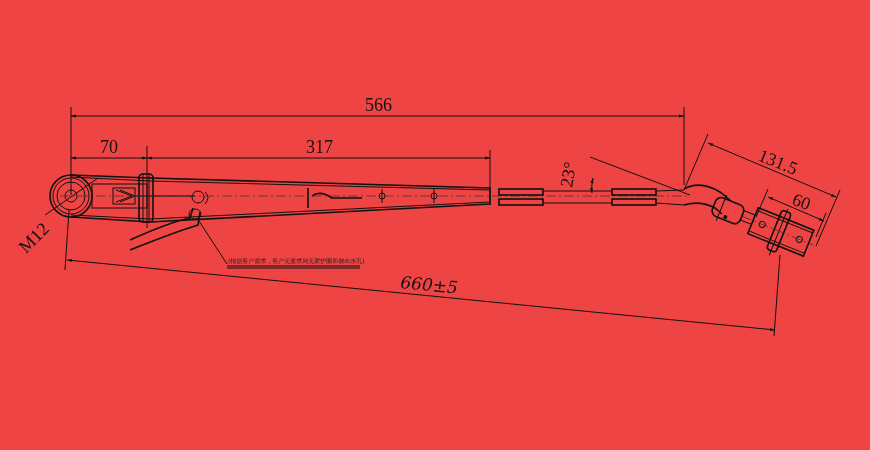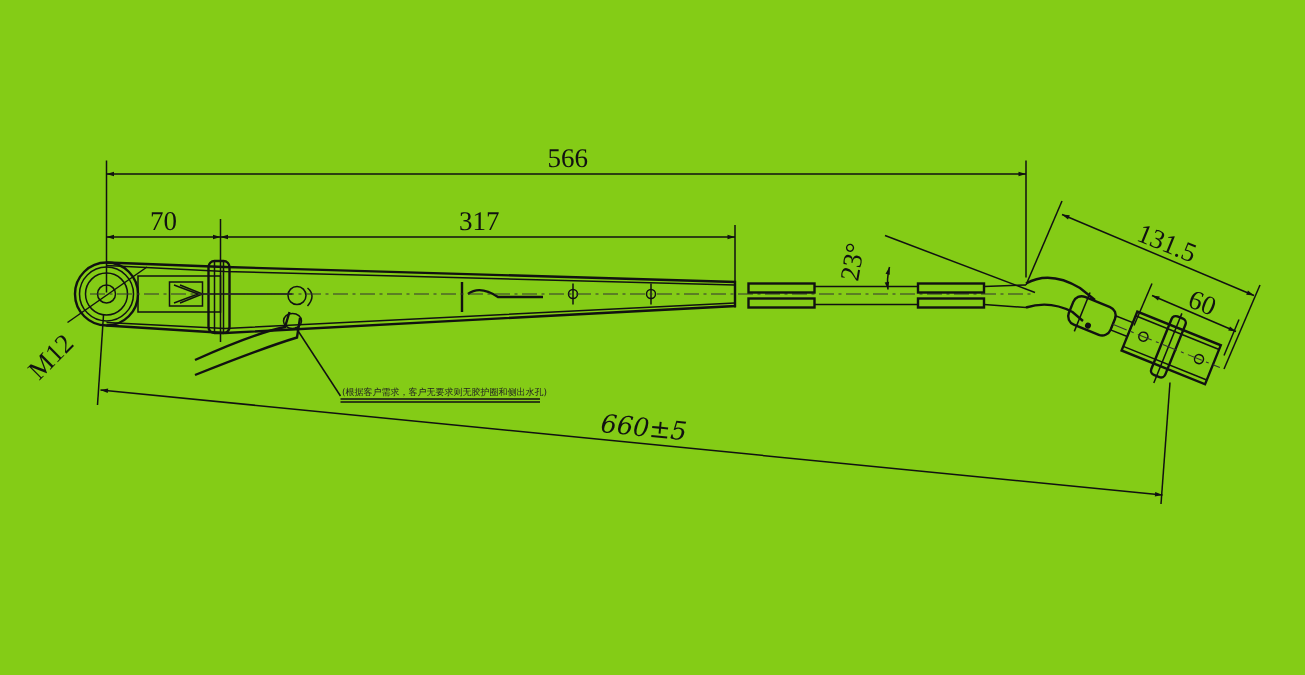"566" .canvas { background: #84cc16 -> #ef4444 }
